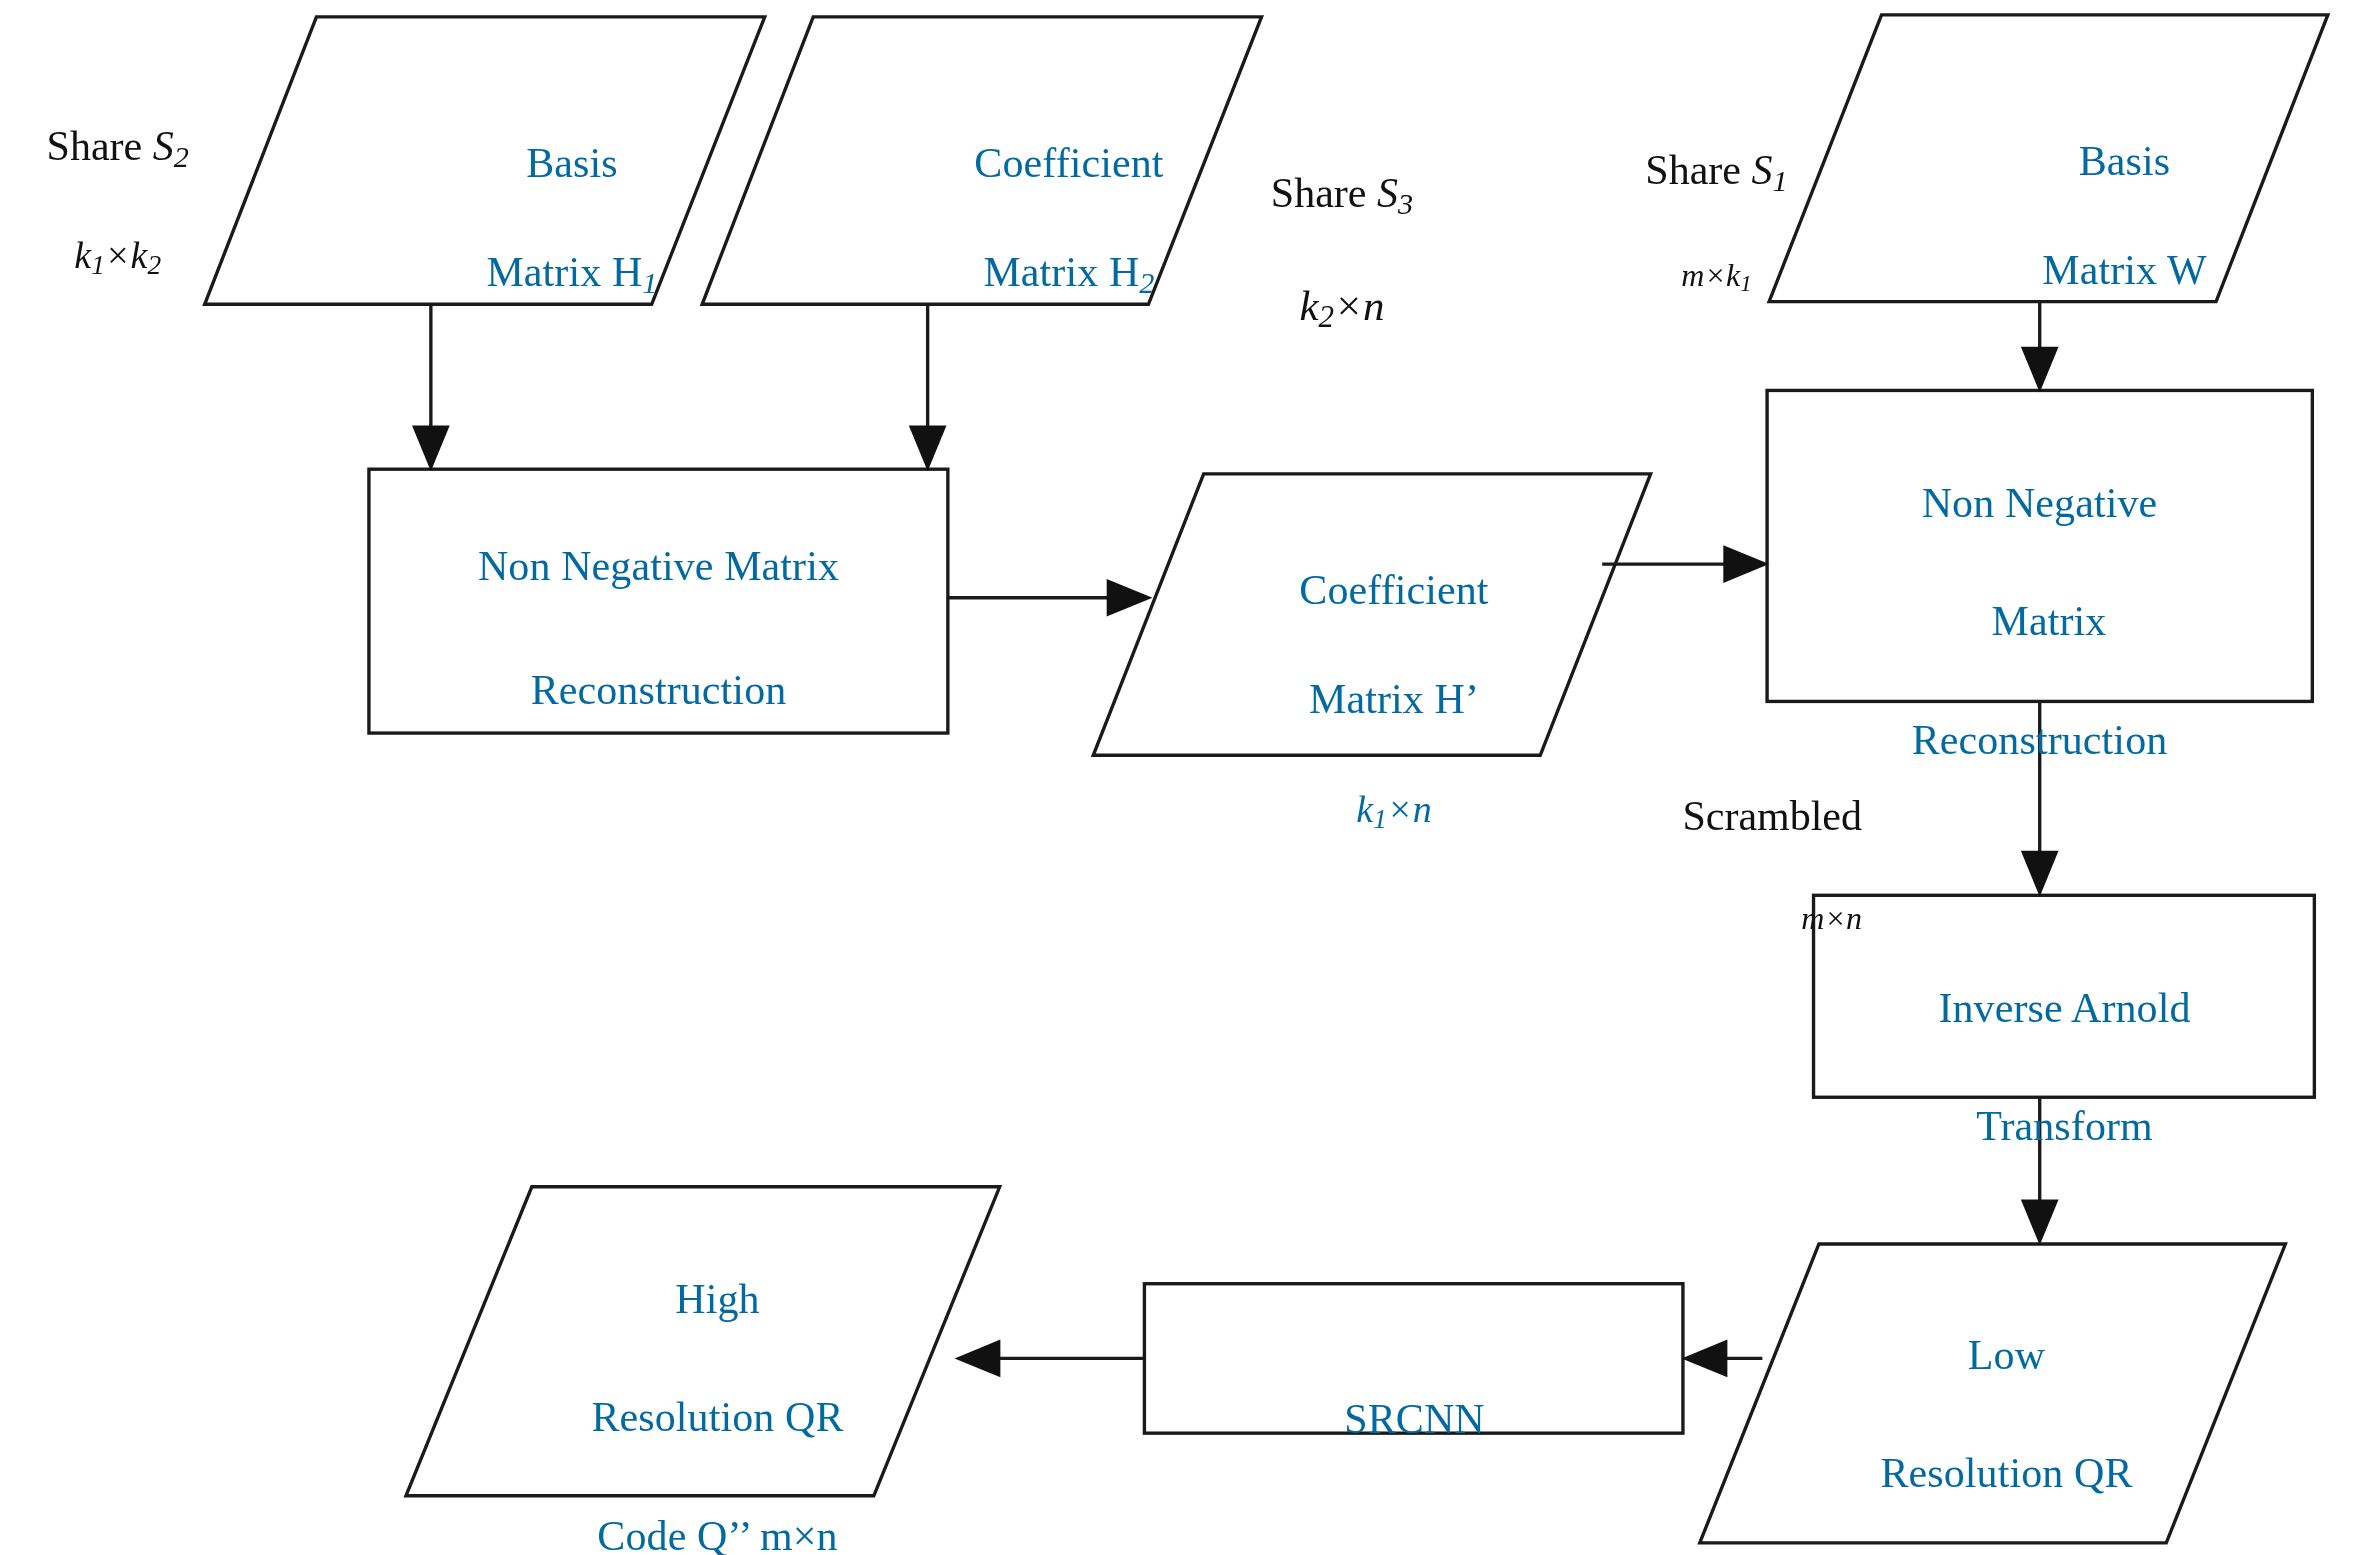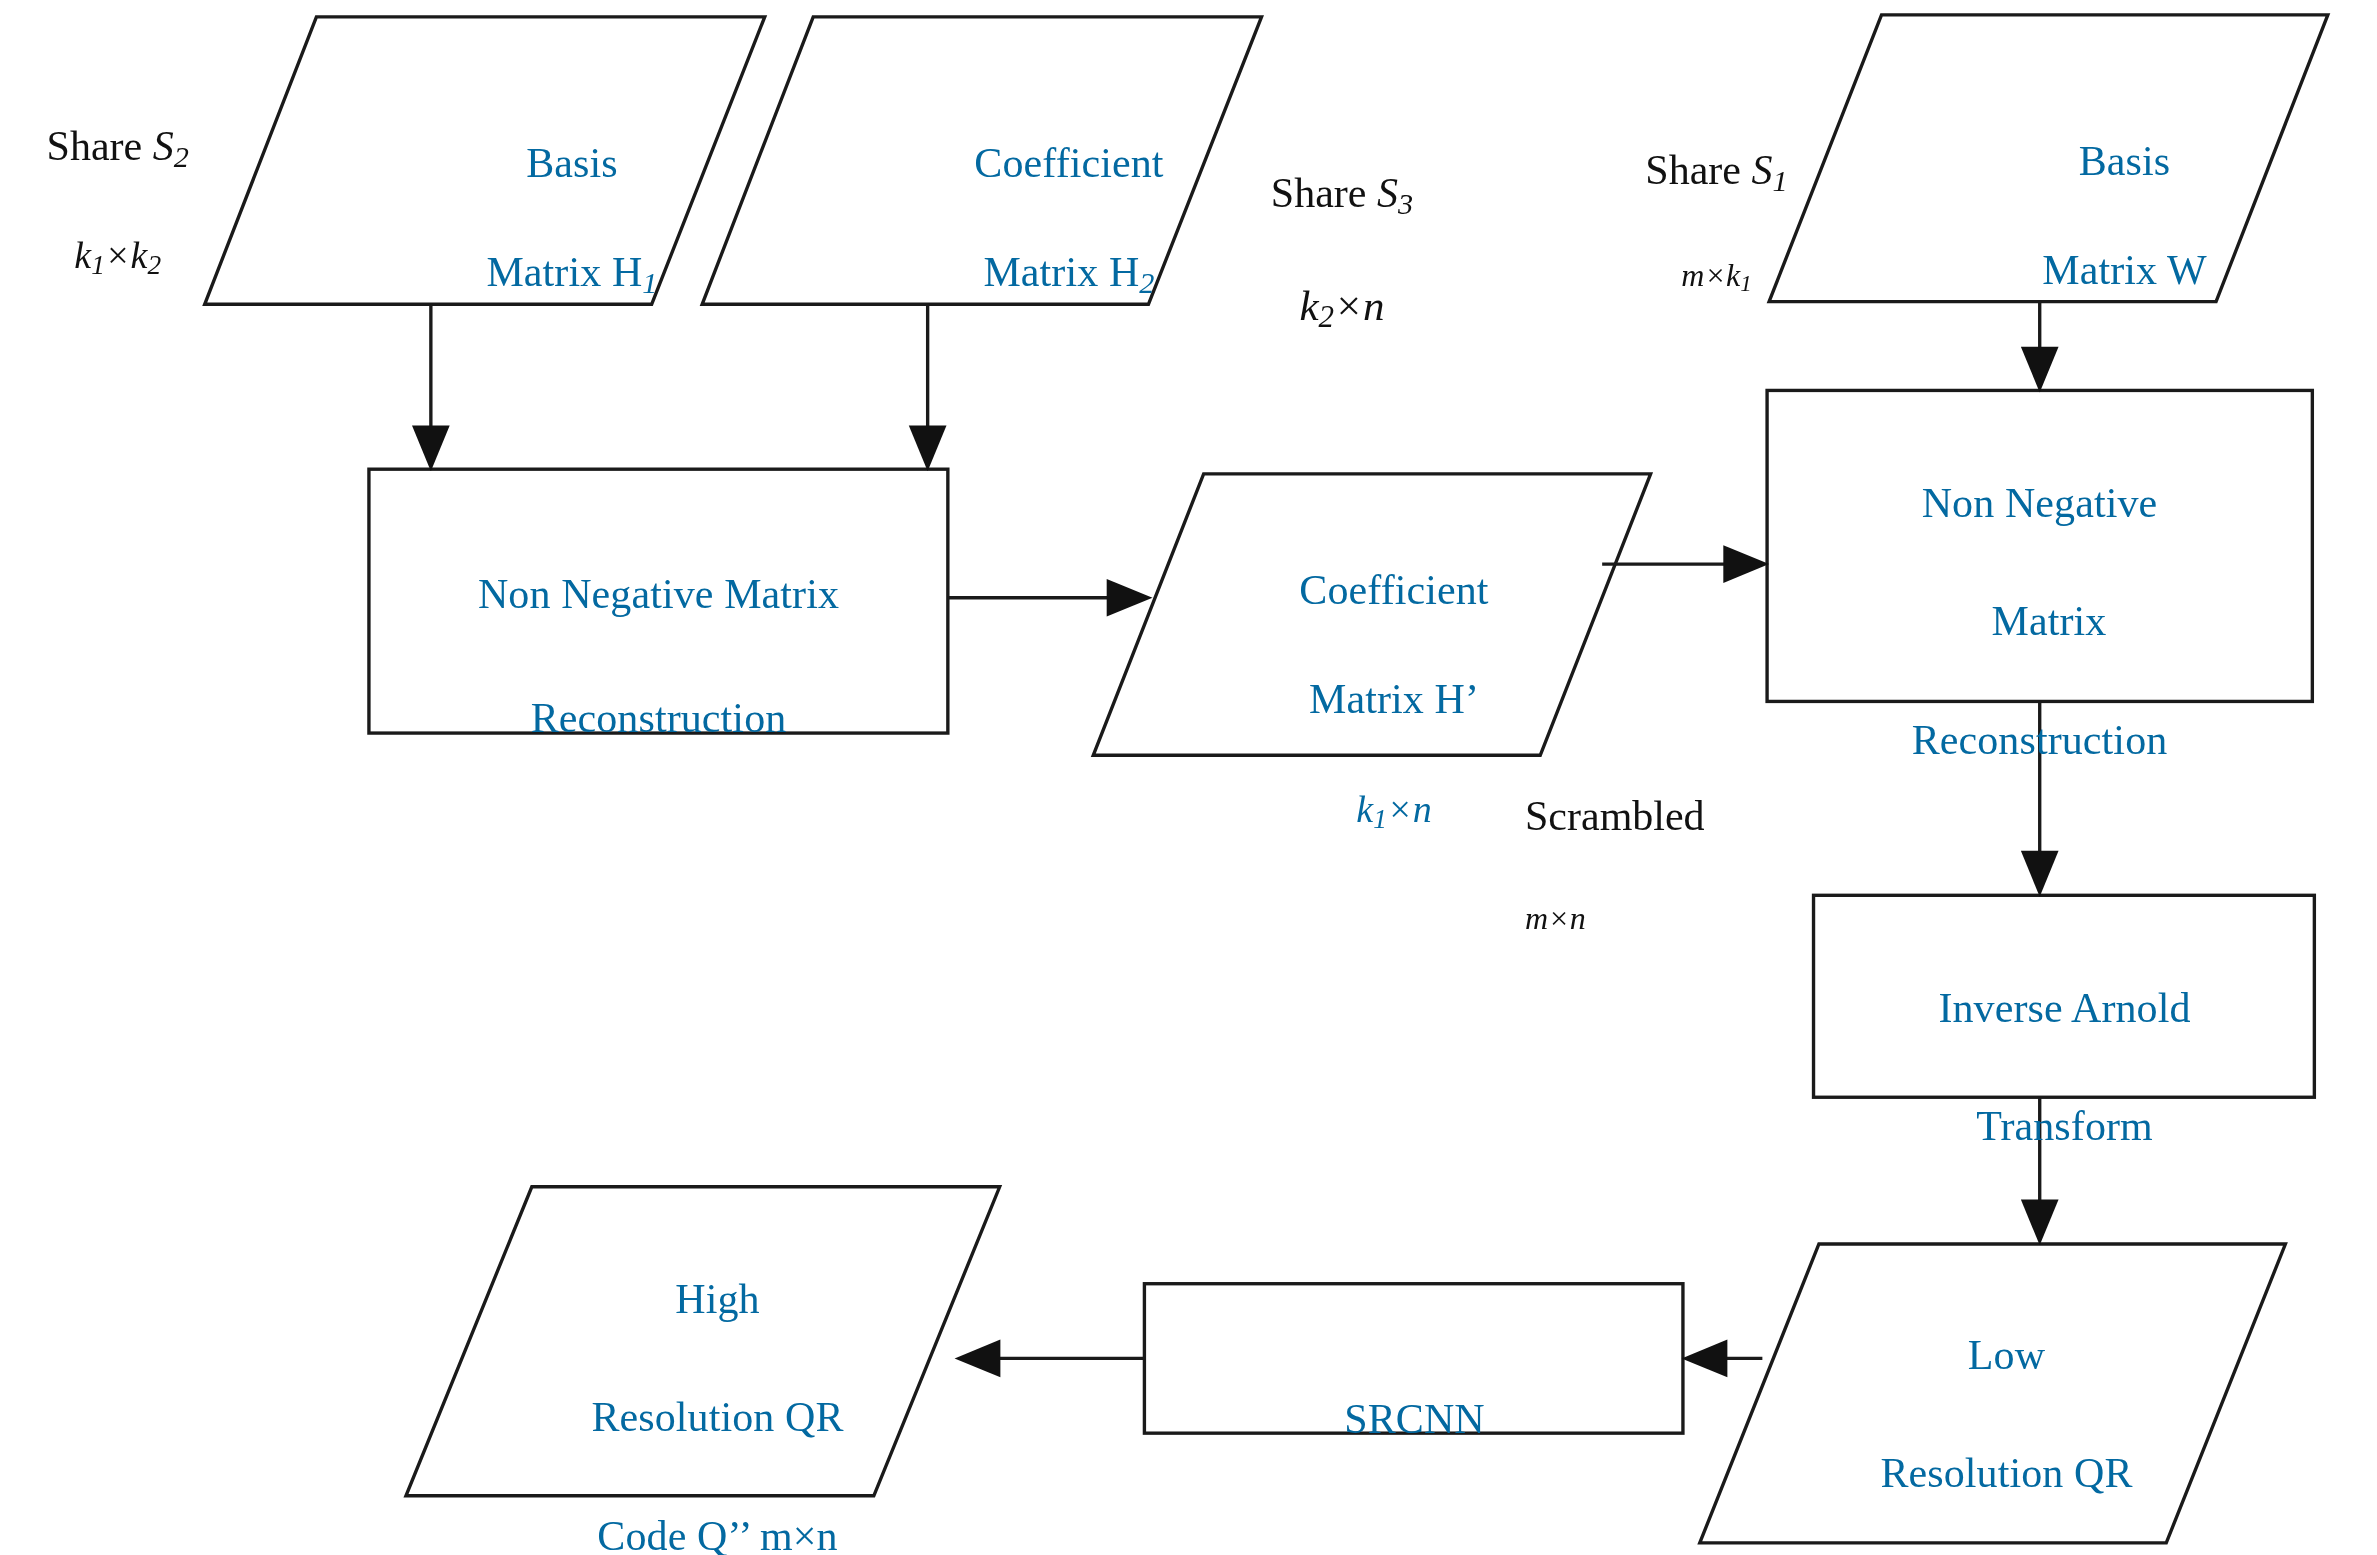"Non Negative Matrix" div.node-text { top: 512px -> 484px }
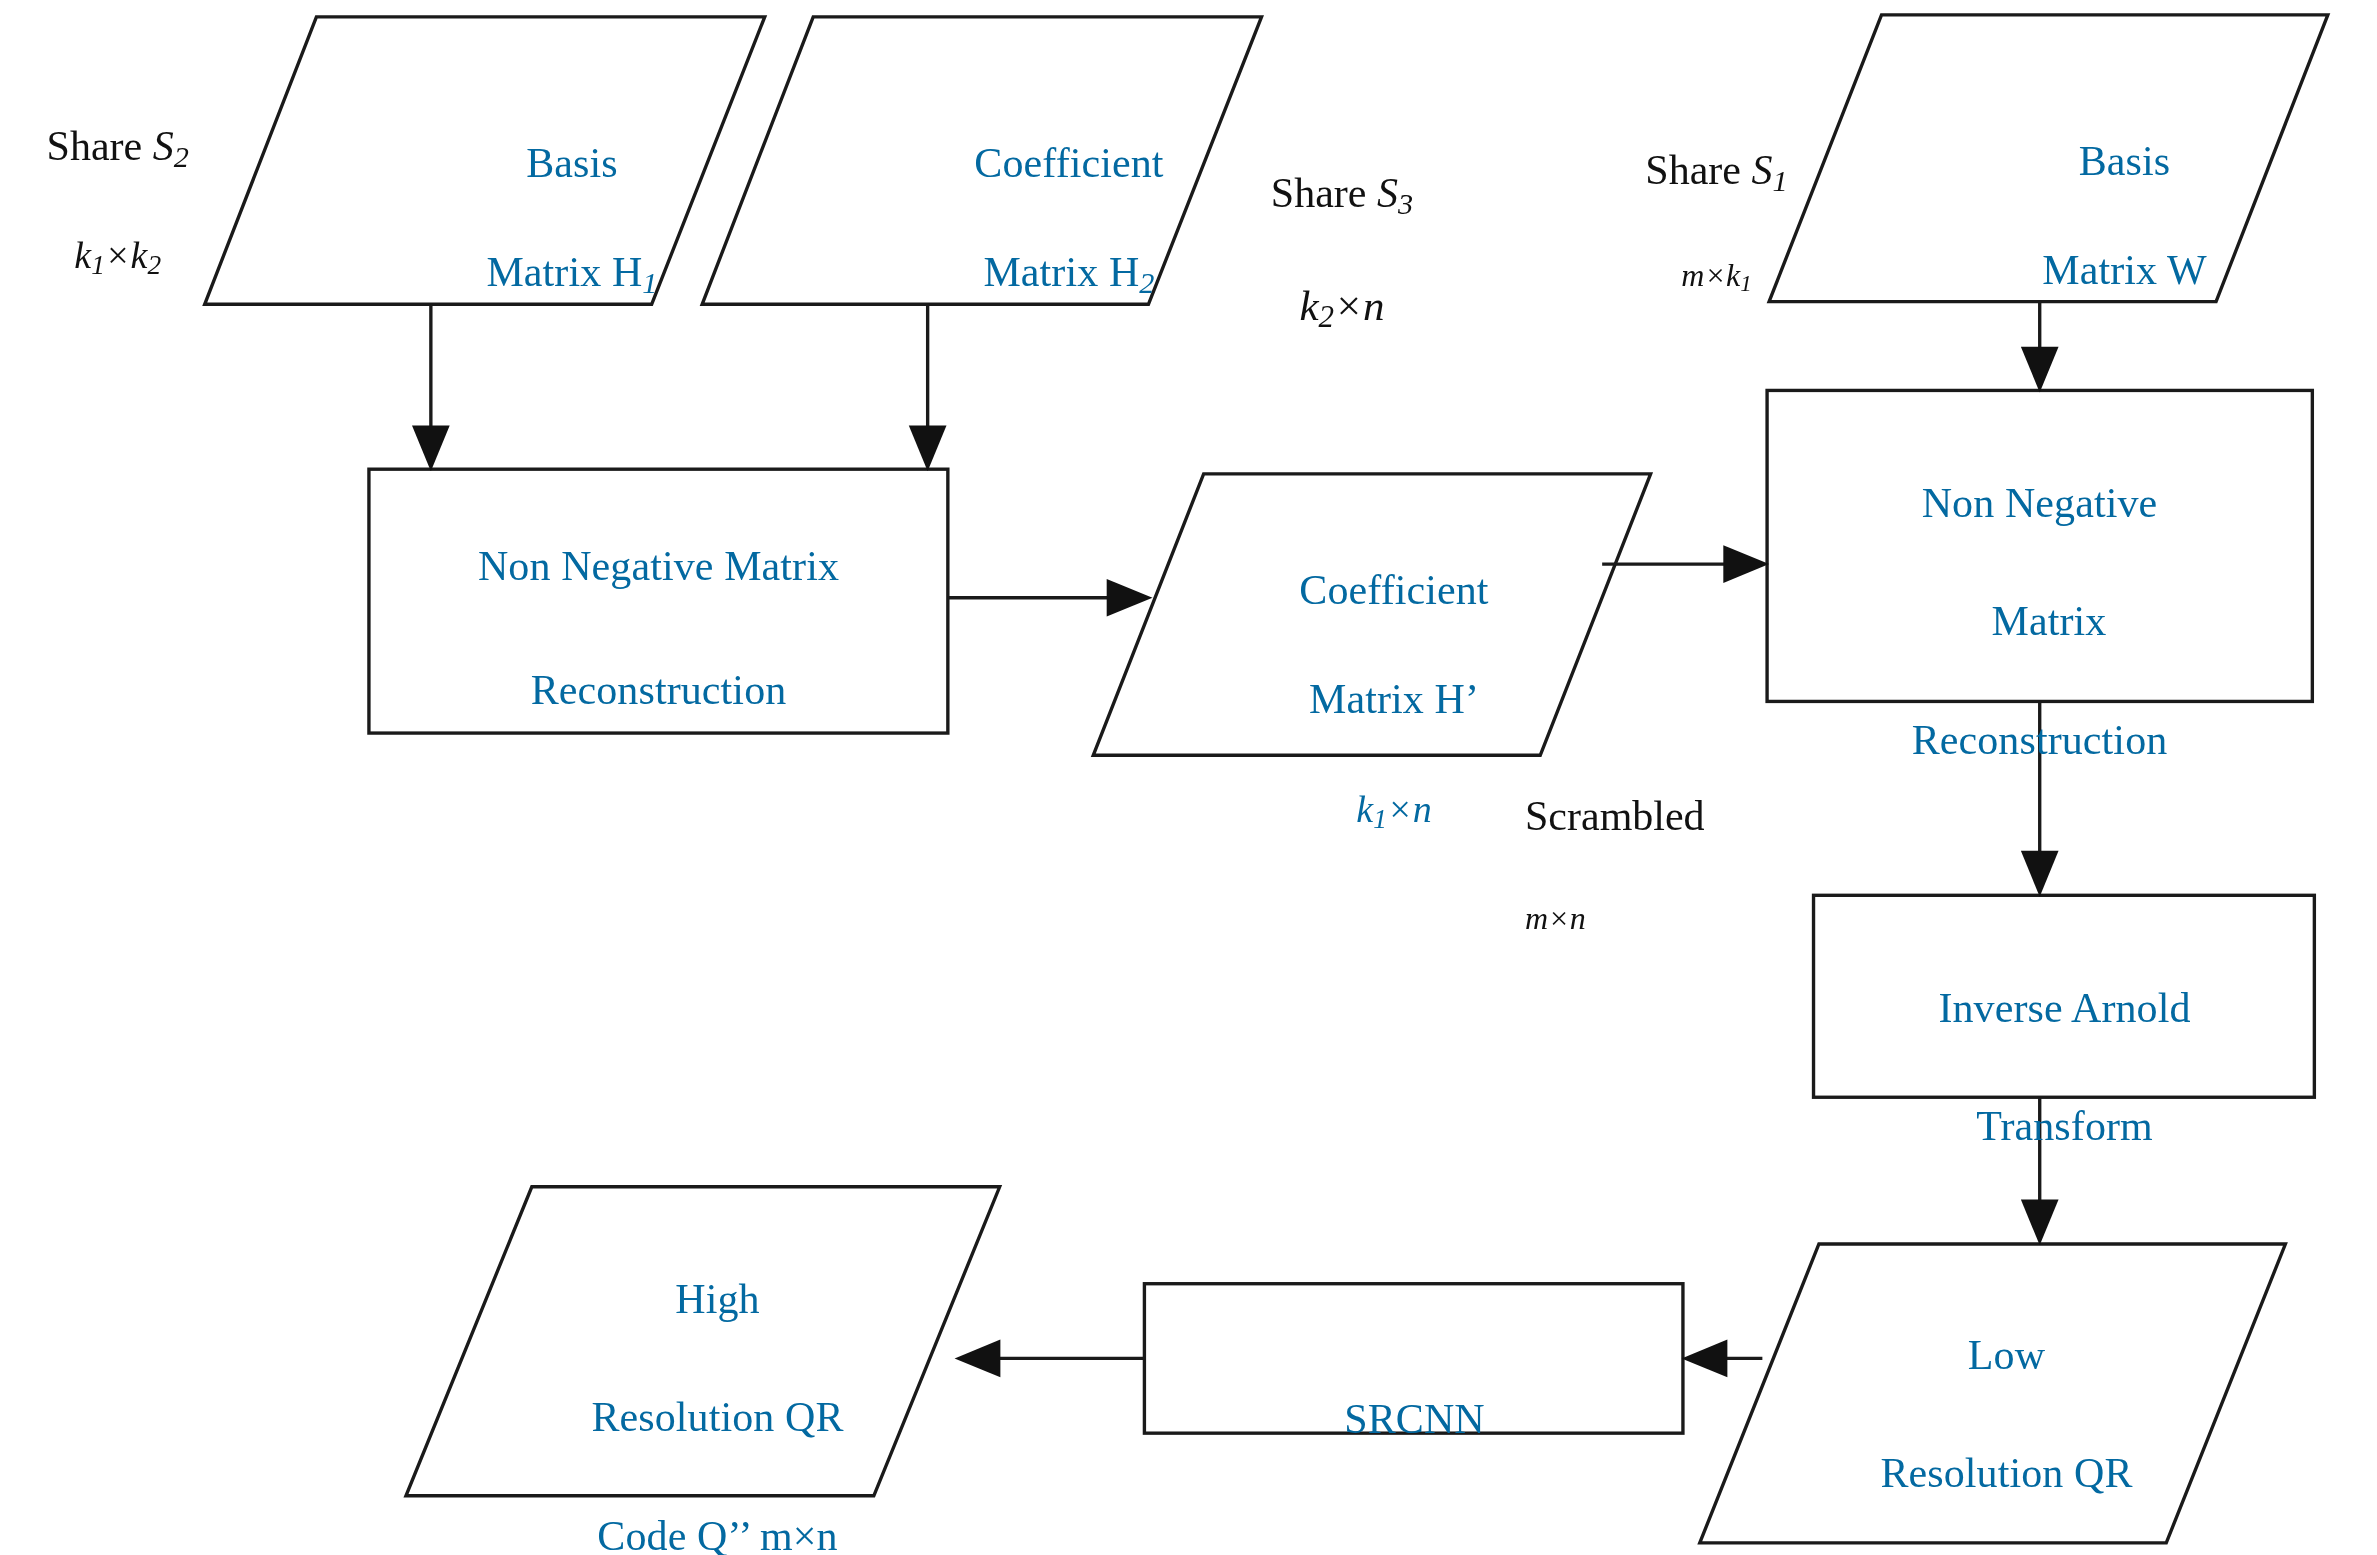"Scrambled" div.side-label { text-align: left -> right }
